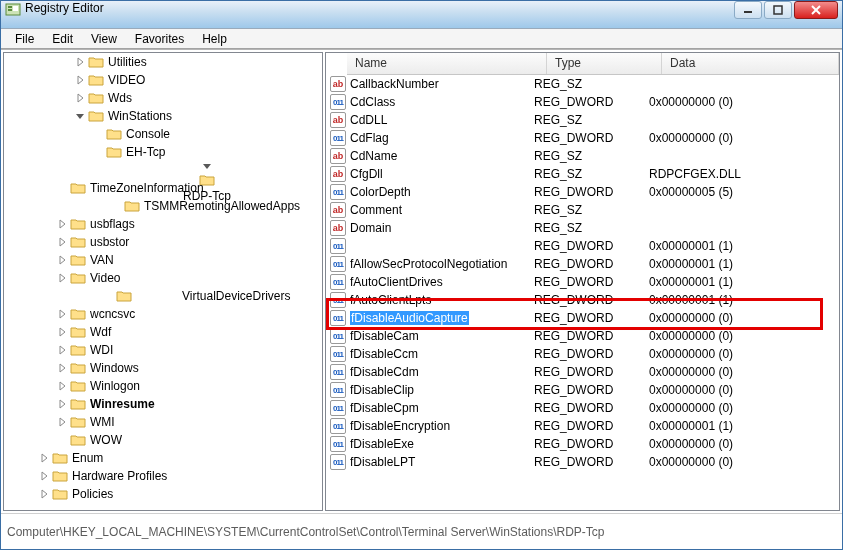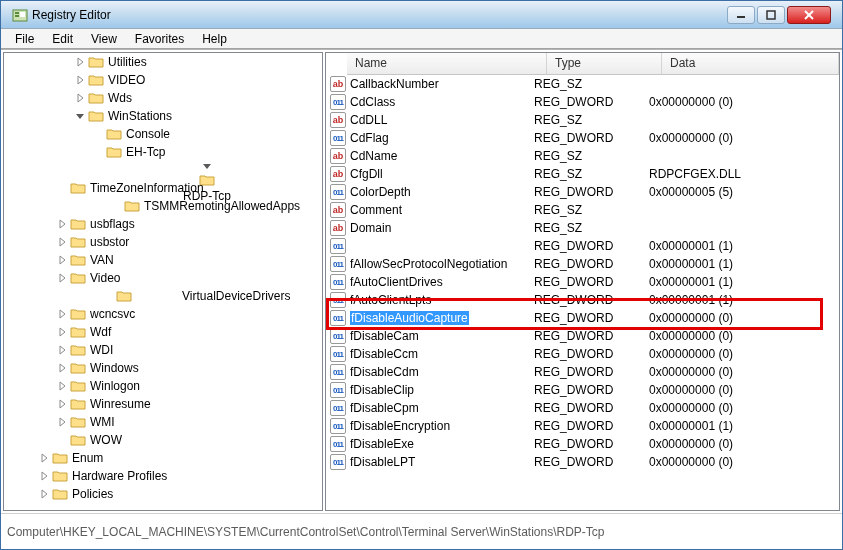"Registry Editor" .titlebar { align-items: center -> none; padding: 0 11px -> 0 4px }
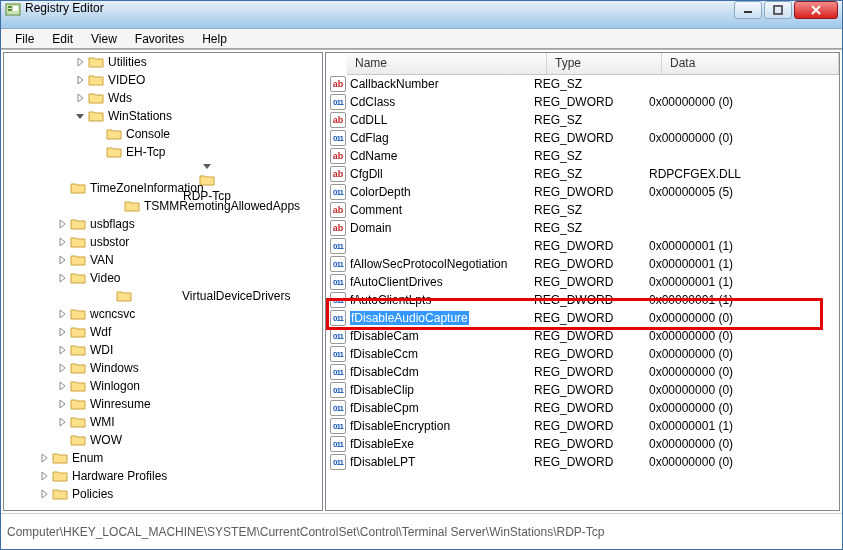"Winresume" div.node { font-weight: none -> bold }
